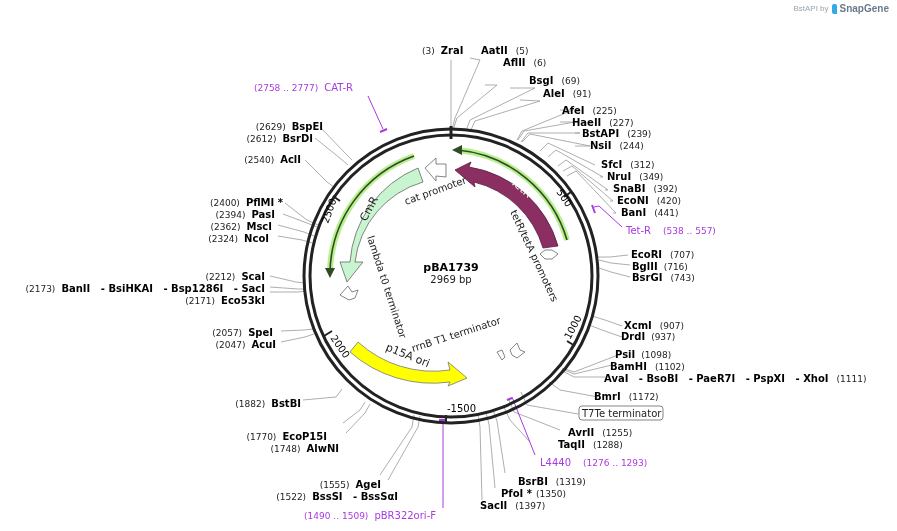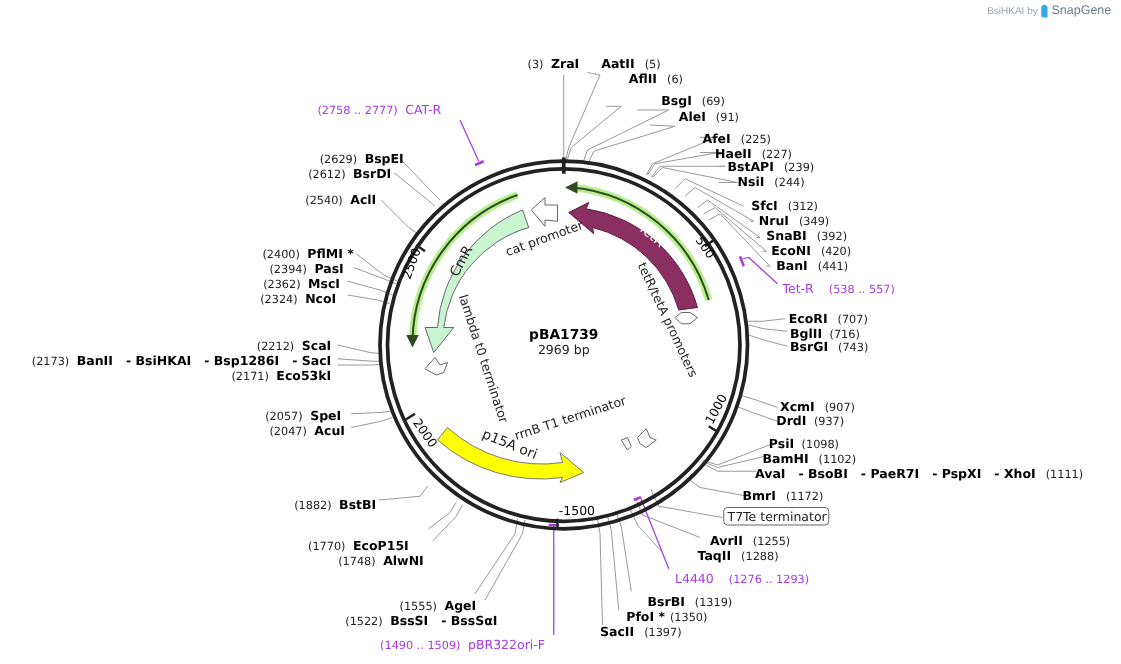"BsiHKAI by" span { text: BsiHKAI -> BstAPI }
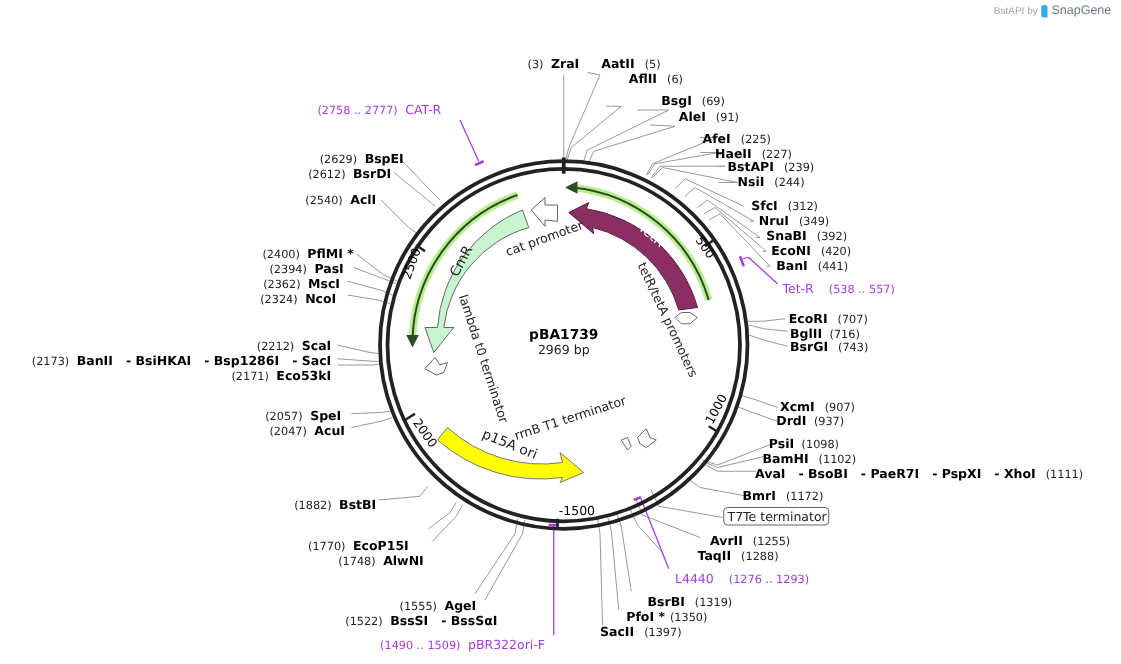"SnapGene" .credit .brand { font-weight: none -> bold }
